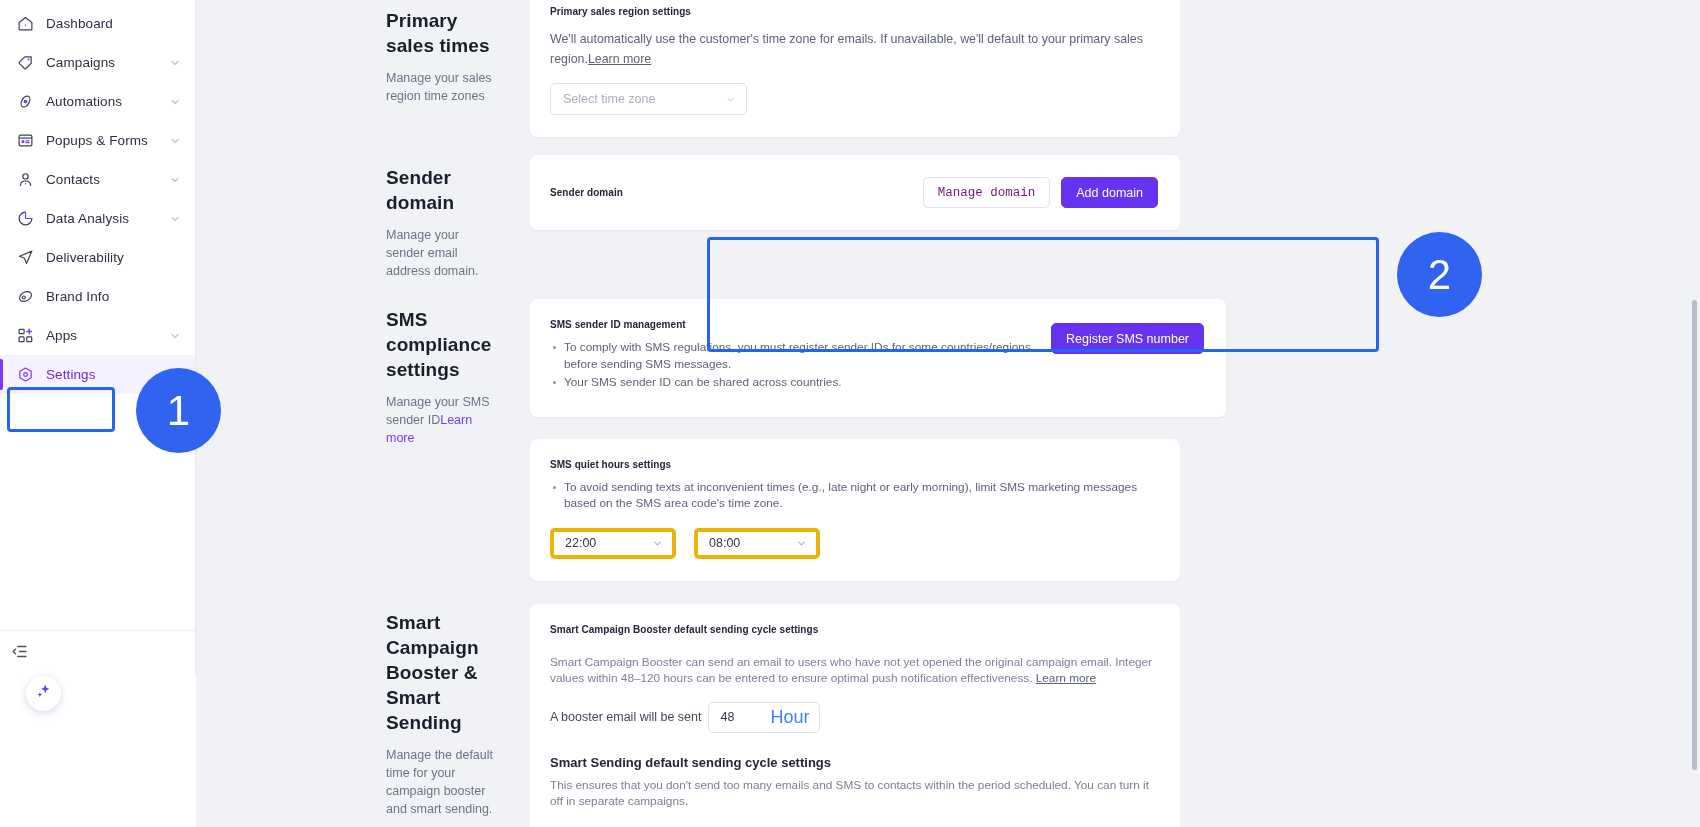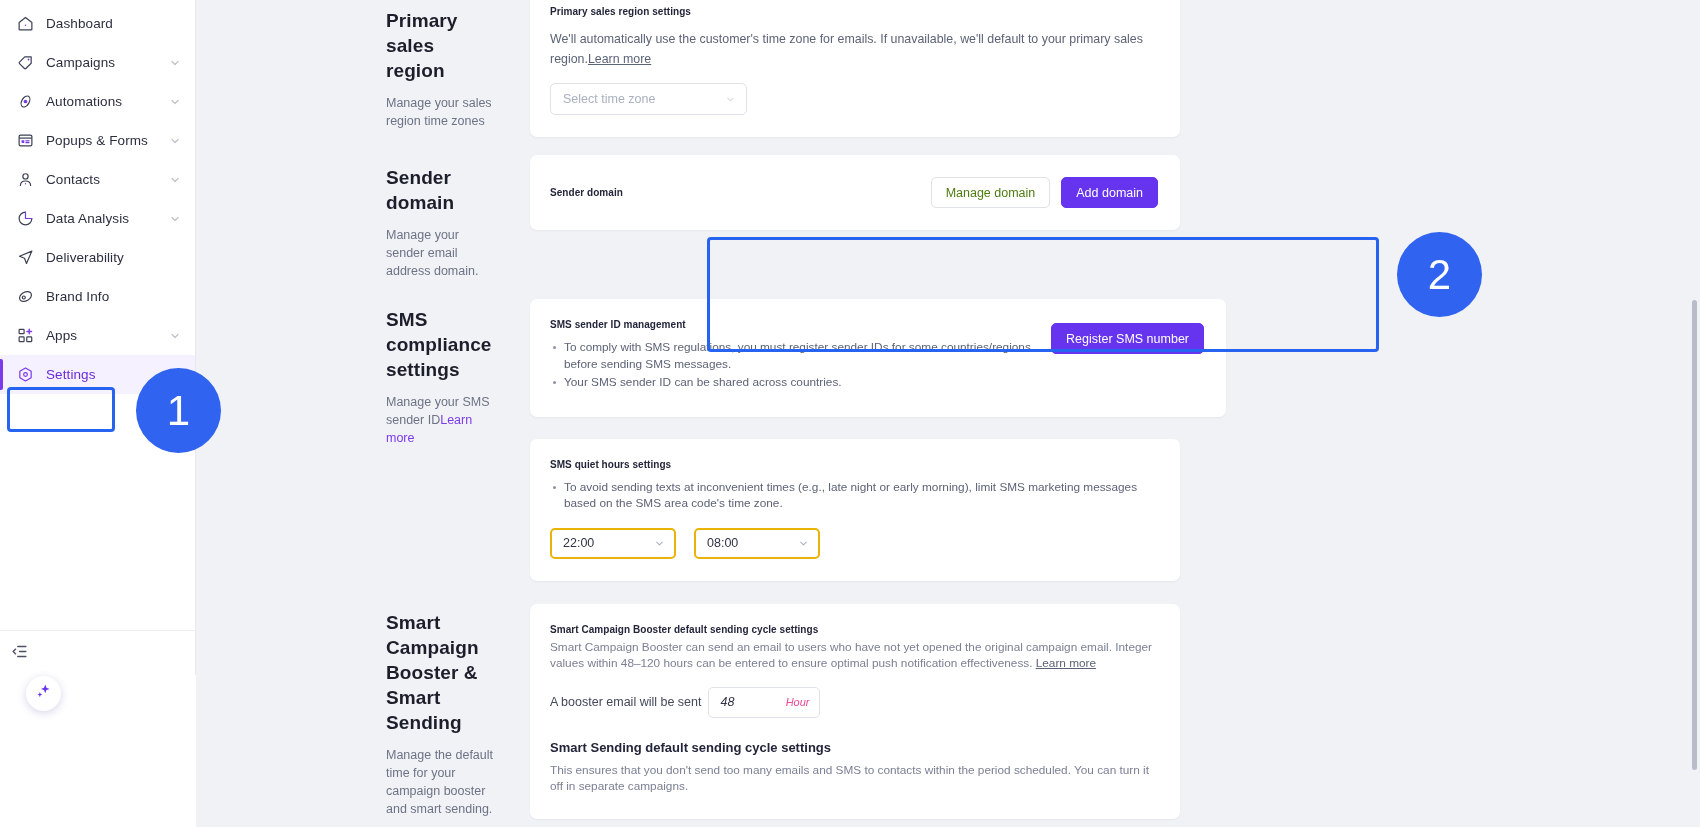"Primary sales region" div.sec-title { text: region -> times }
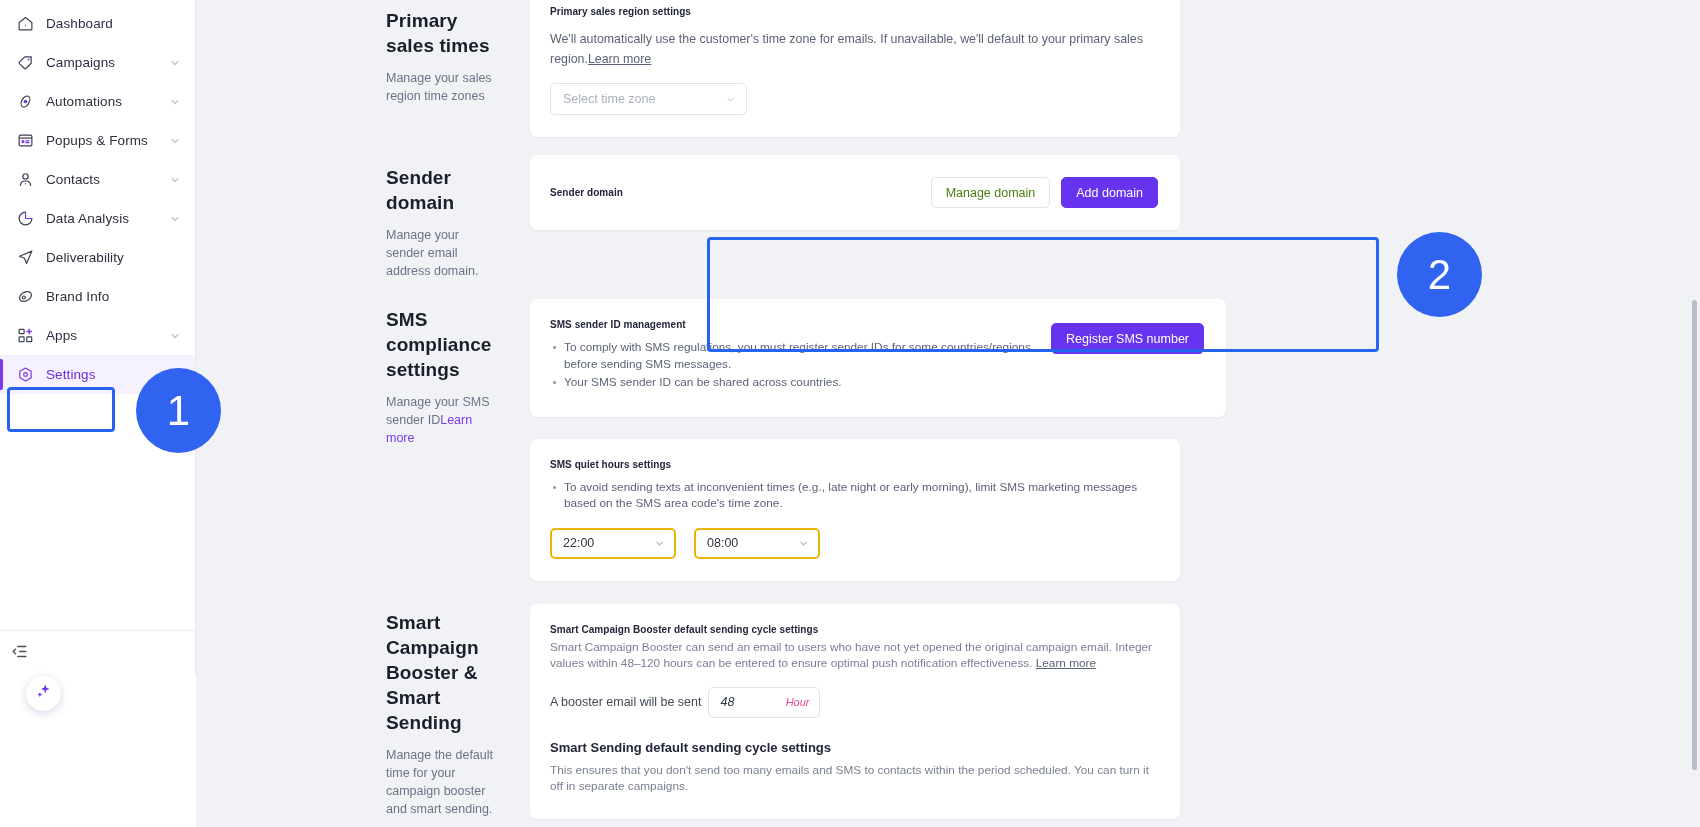"Manage domain" .btn-outline { color: #4d7c0f -> #701a75; font-family: none -> Liberation Mono, monospace }
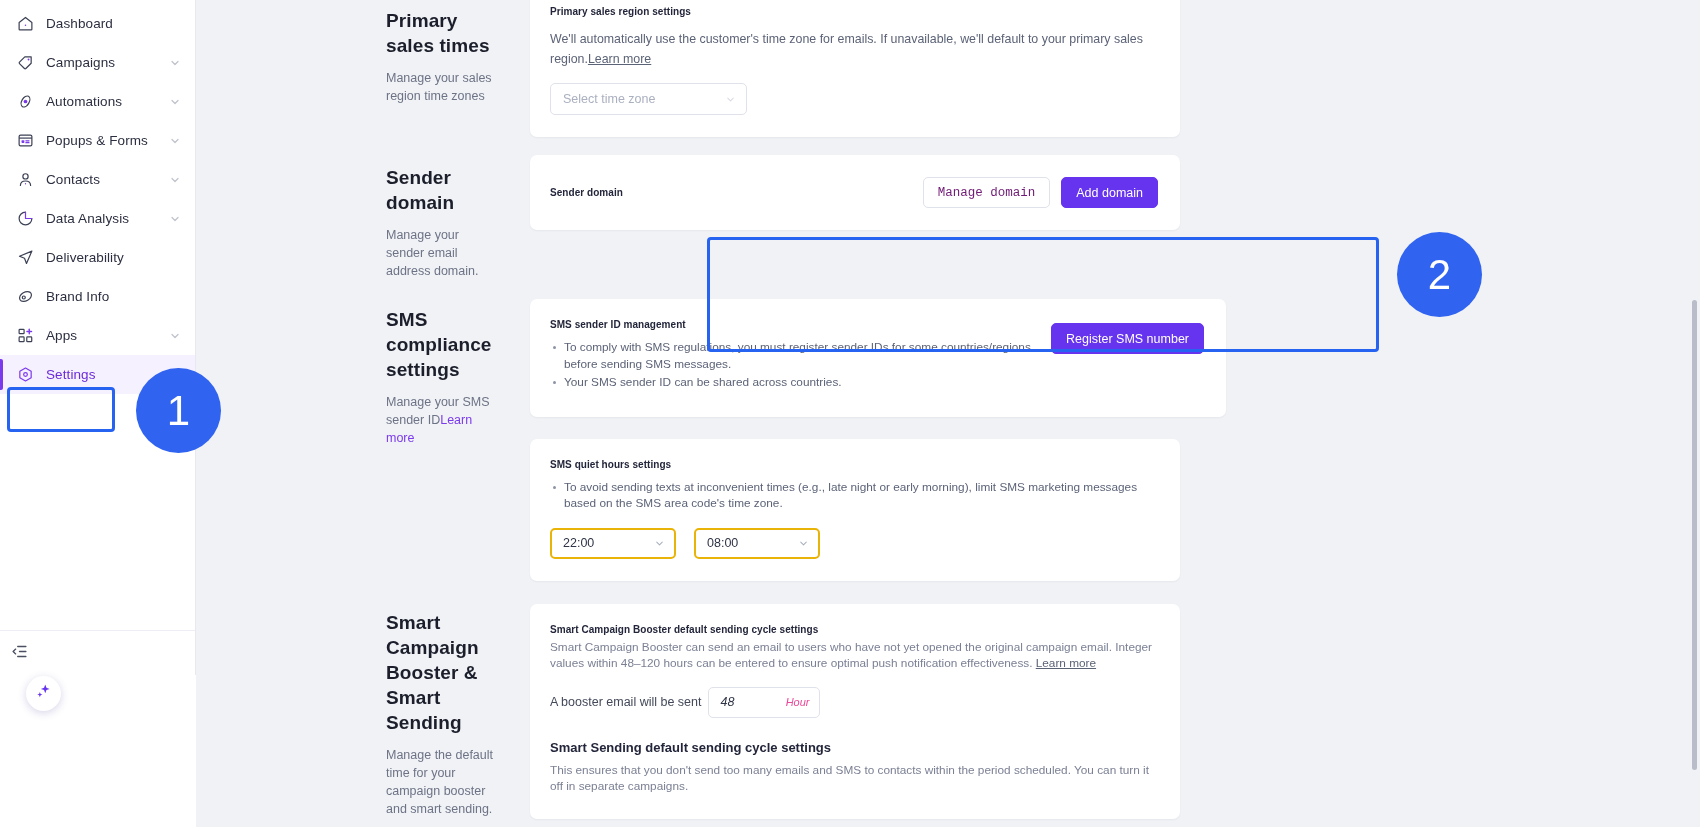"22:00" .time-sel { border: 2px solid #eab308 -> 4px solid #eab308 }
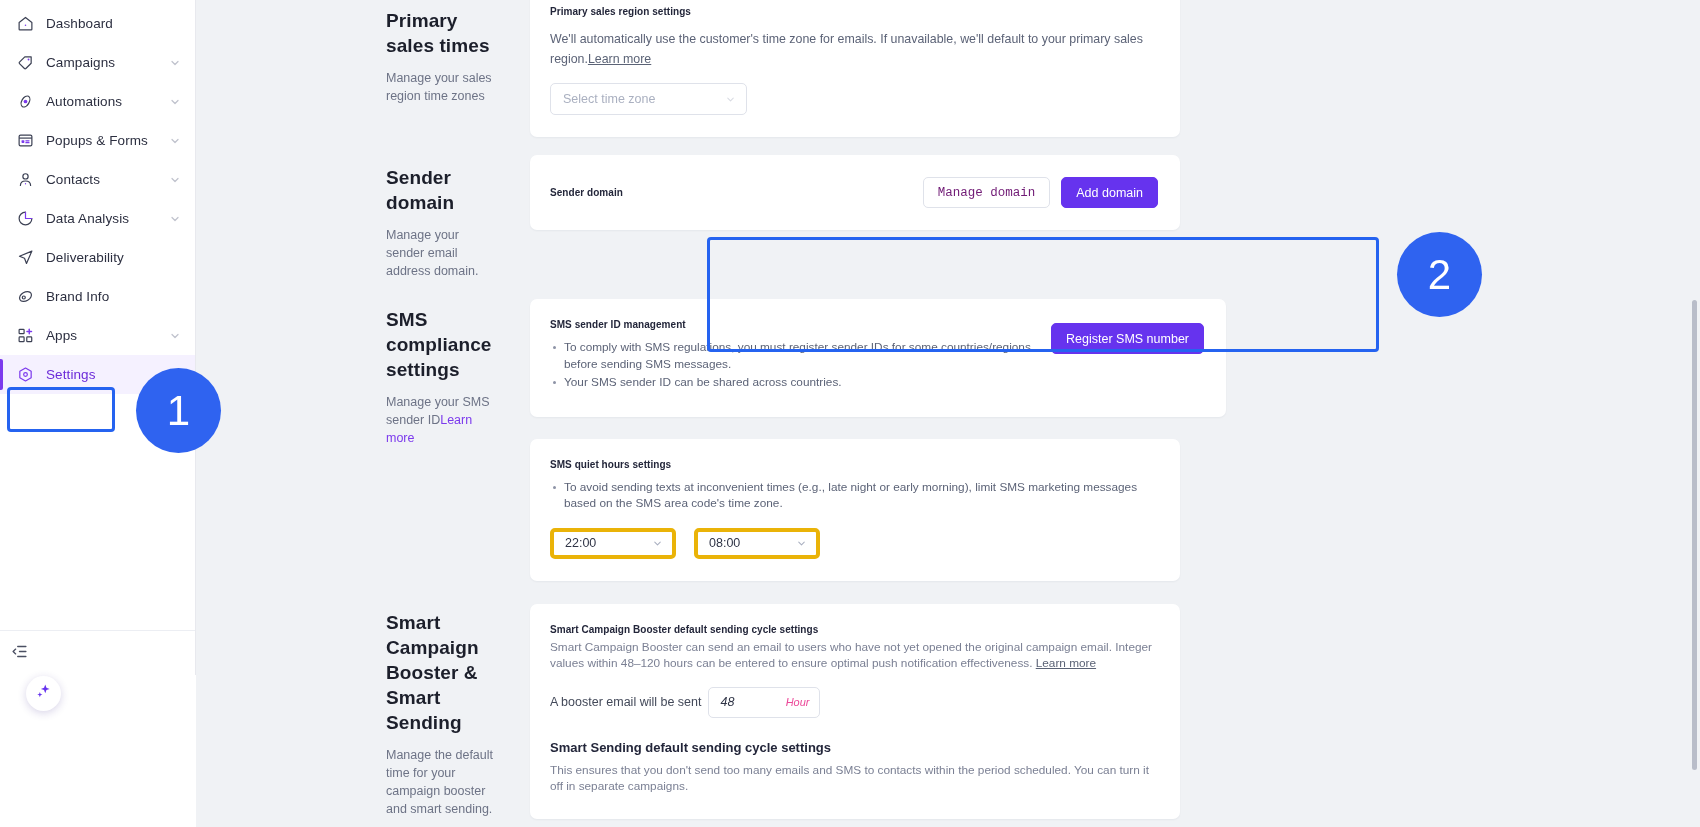"Smart Campaign Booster can send" div.sub-desc { margin-top: 4px -> 19px }
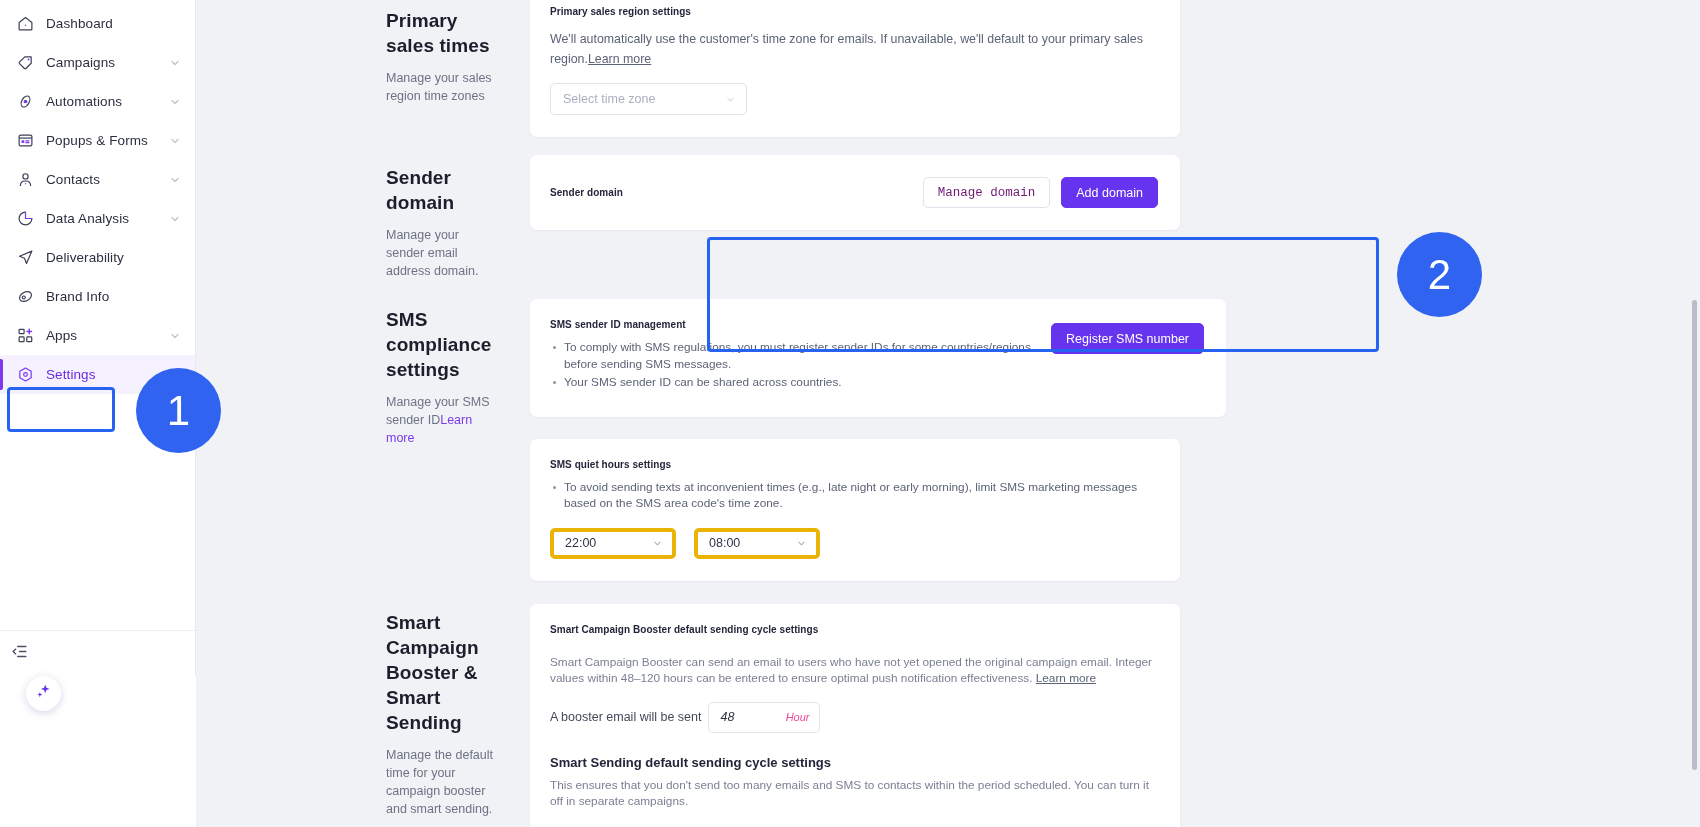"48" .num-input { font-style: italic -> none }
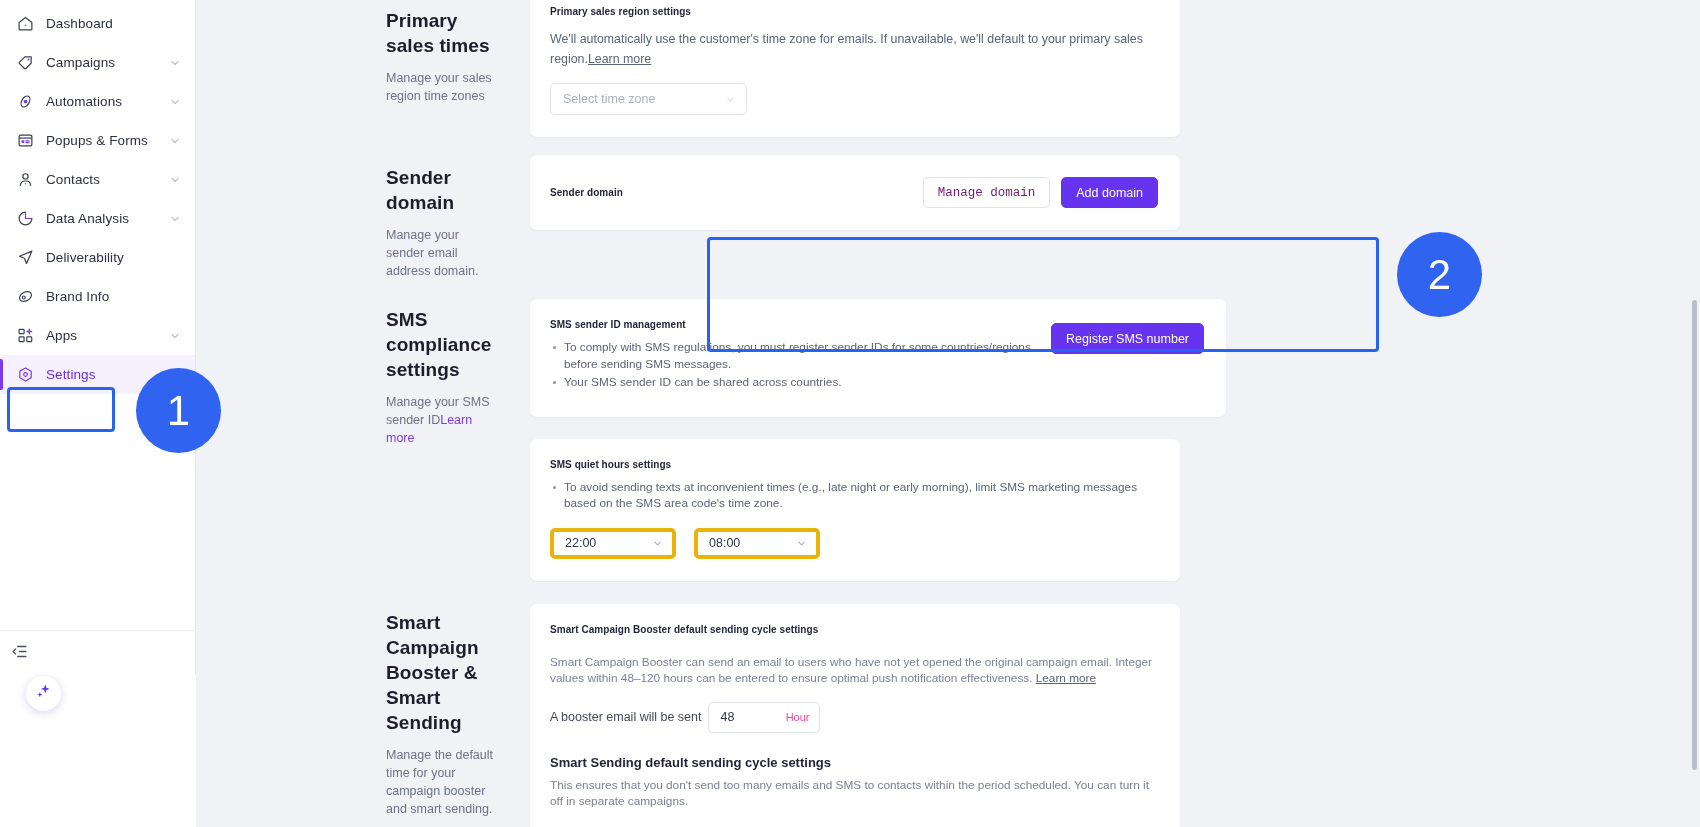"Hour" .num-input .unit { color: #ec4899 -> #3b82f6; font-size: 11px -> 18px }
